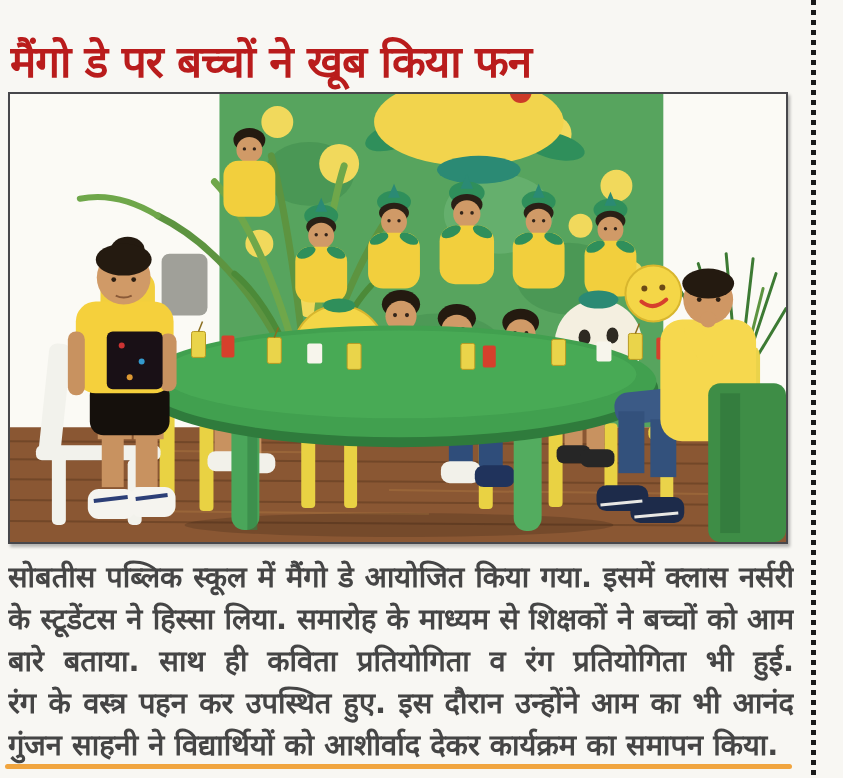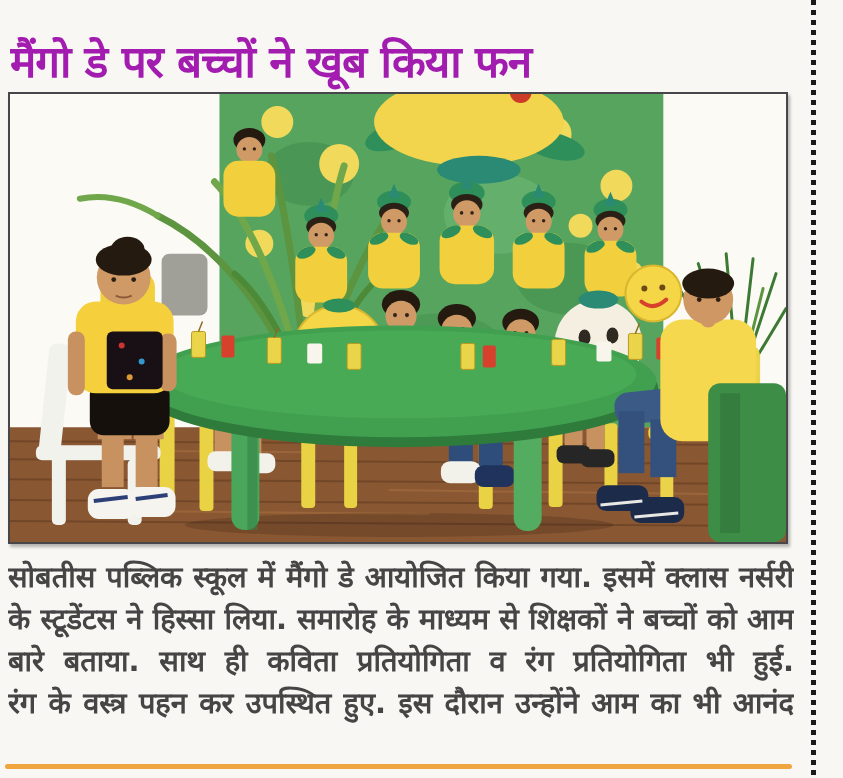"मैंगो डे पर बच्चों ने" .headline { color: #a21caf -> #b91c1c }
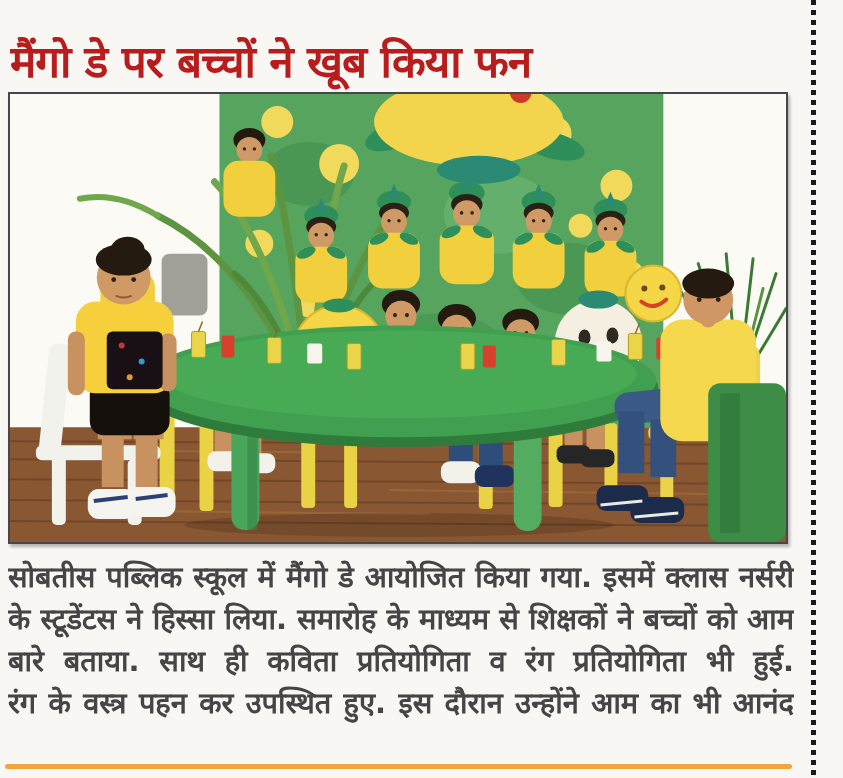"गुंजन साहनी ने विद्यार्थियों को" div.body-line { html: none -> <div>गुंजन साहनी ने विद्यार्थियों को आशीर्वाद देकर कार्यक्रम का समापन किया.</div> }
